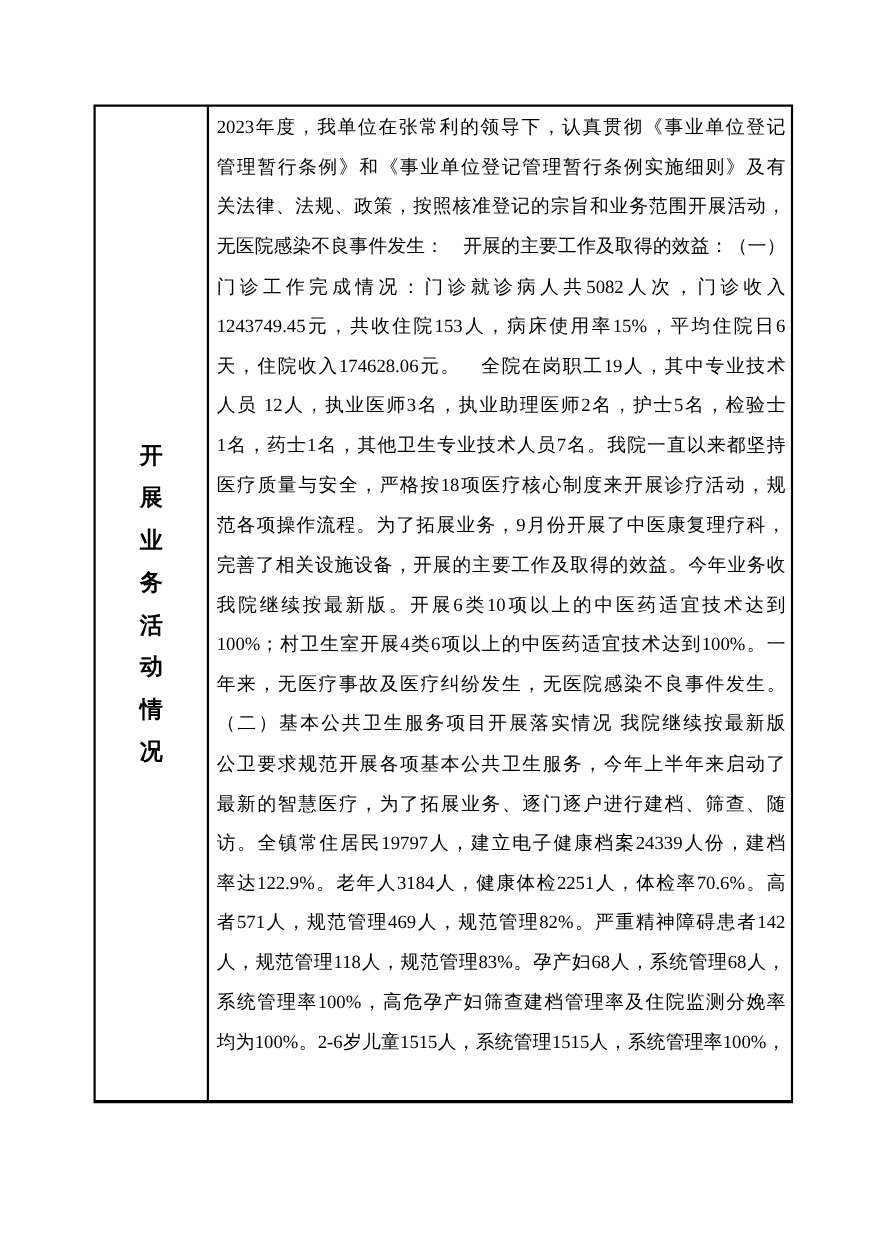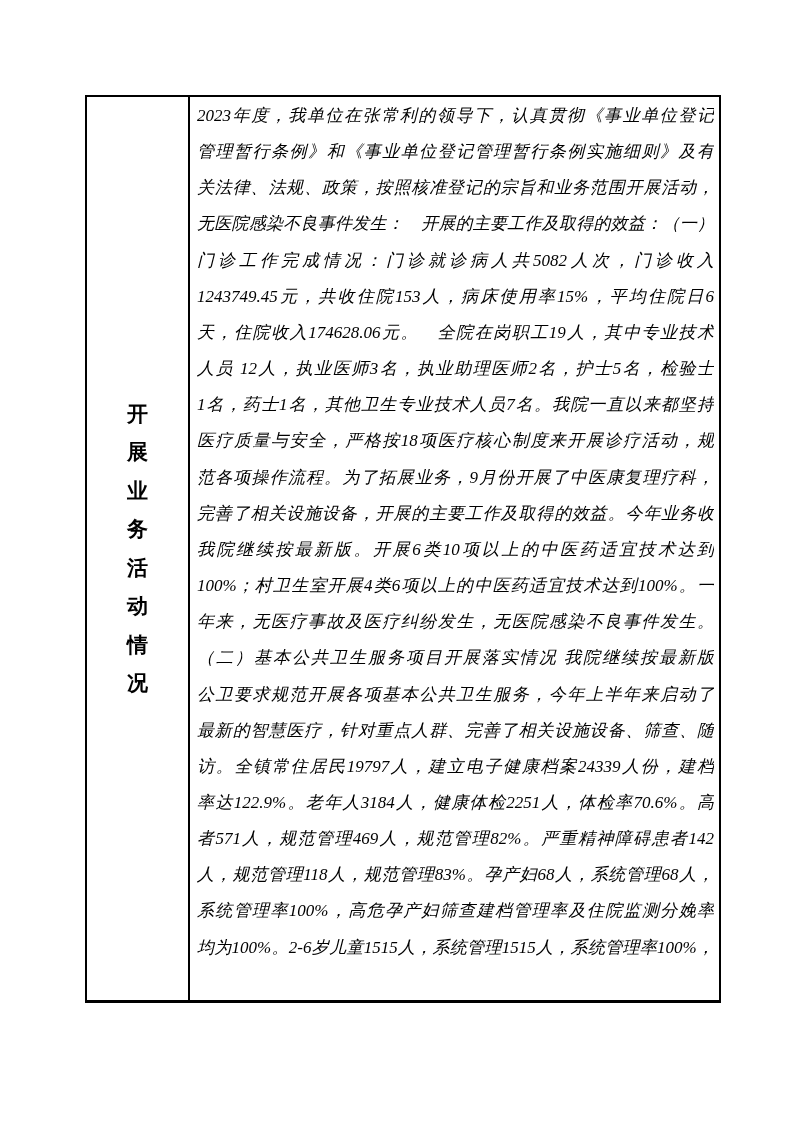"2023年度，我单位在张常利的领导下，认真贯彻《事业单位登记" .line { font-style: italic -> none }
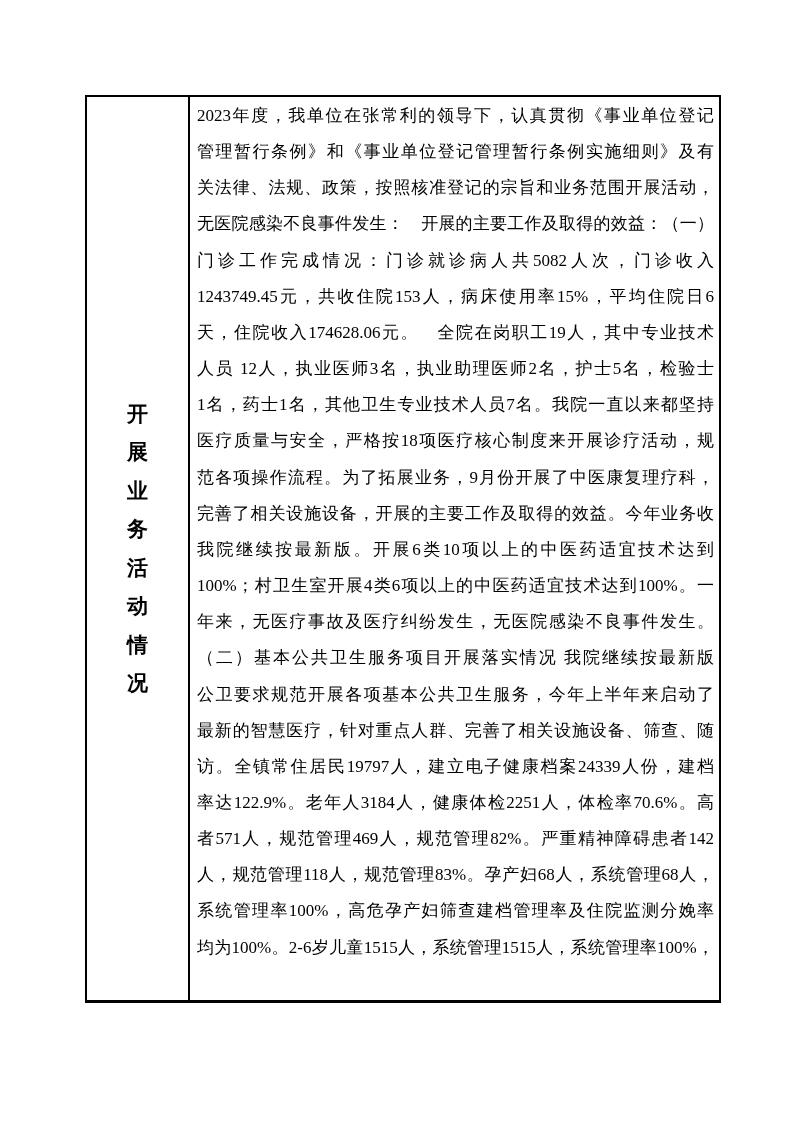"最新的智慧医疗，针对重点人群、完善了相关设施设备、筛查、随" div.line { text: 针对重点人群、完善了相关设施设备 -> 为了拓展业务、逐门逐户进行建档 }
